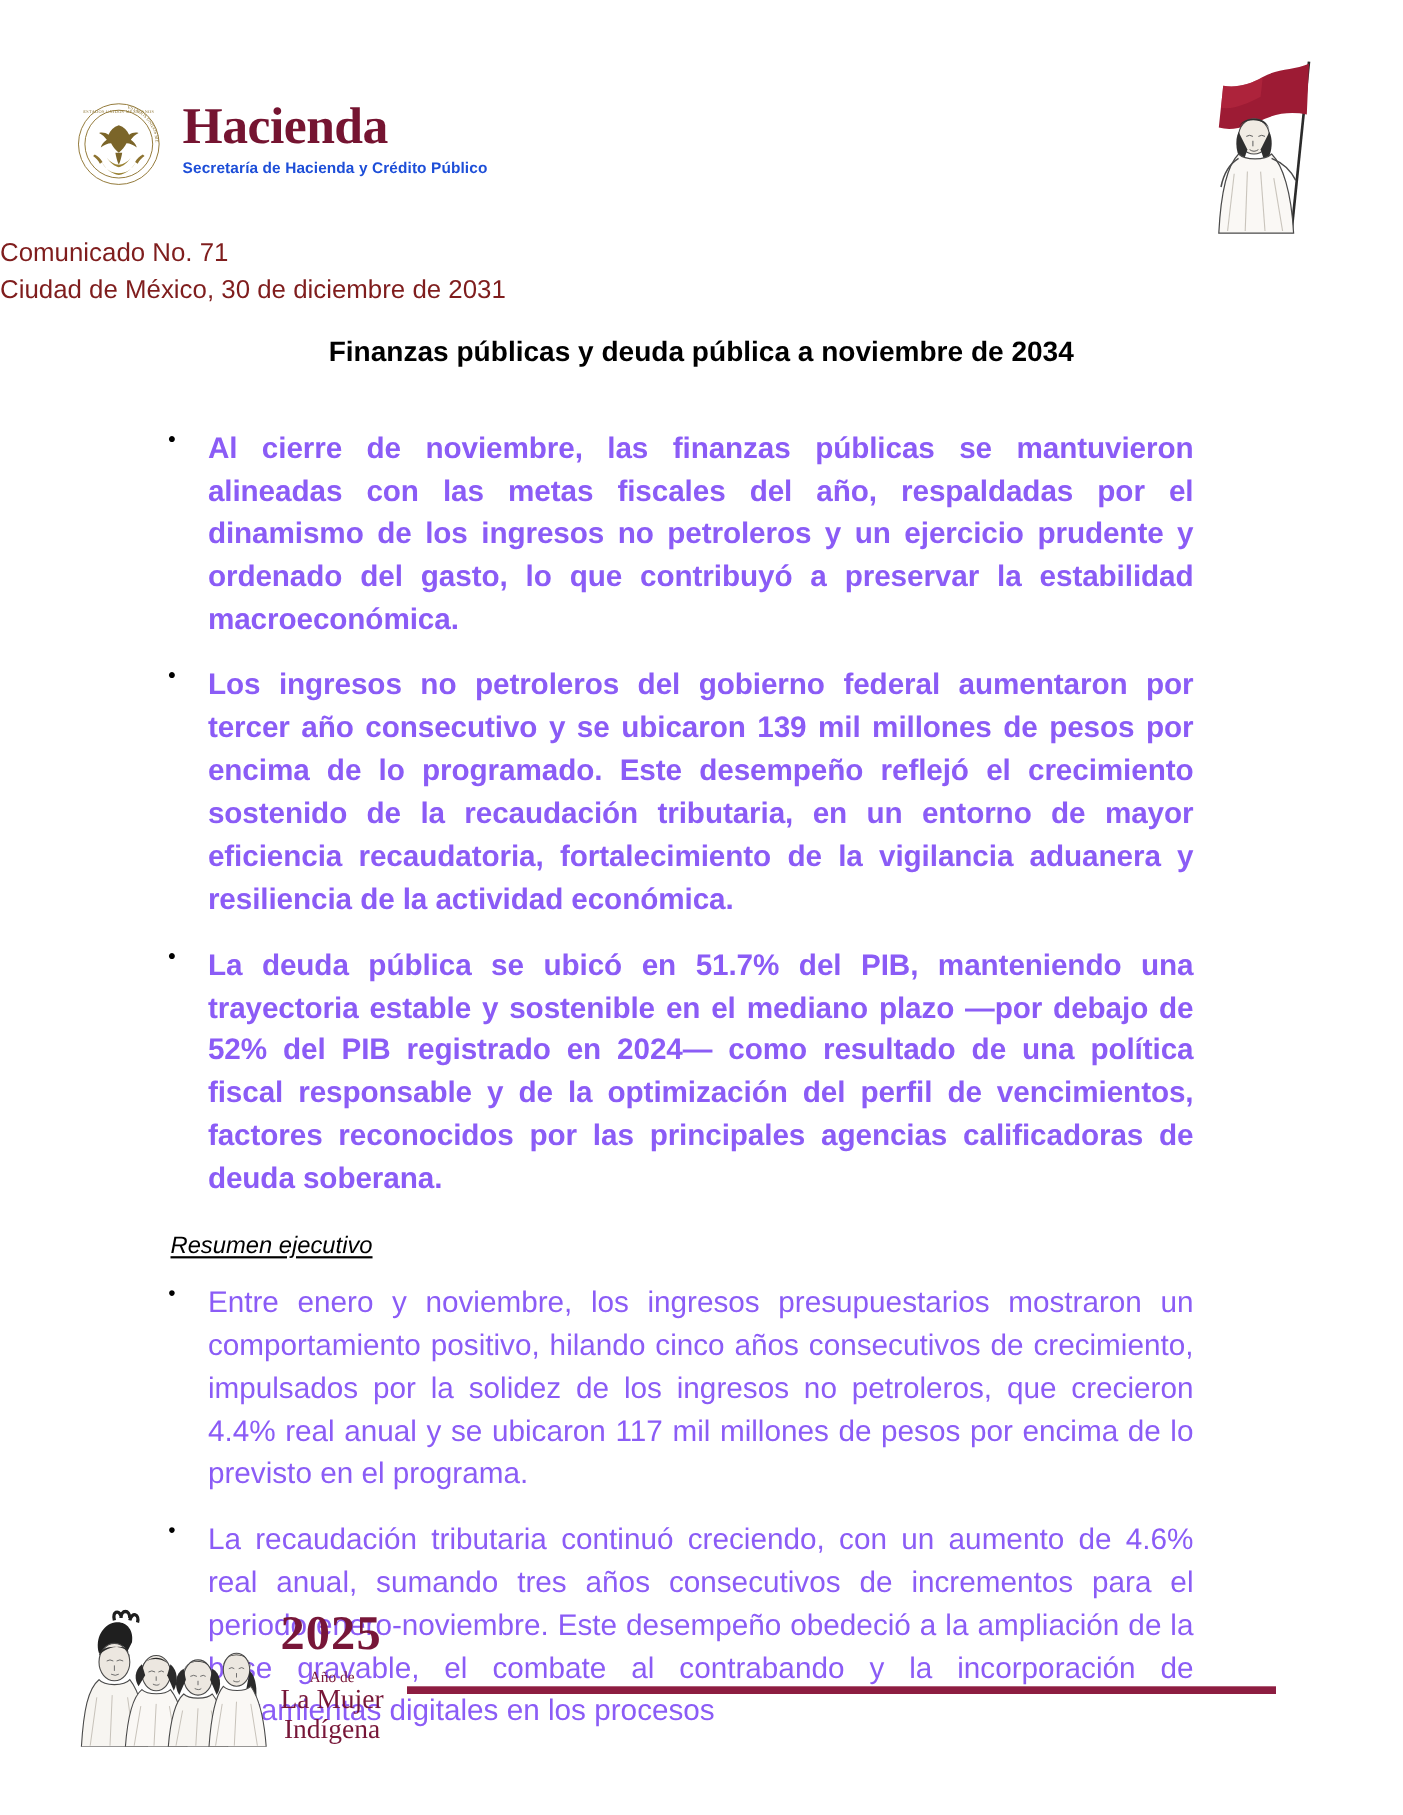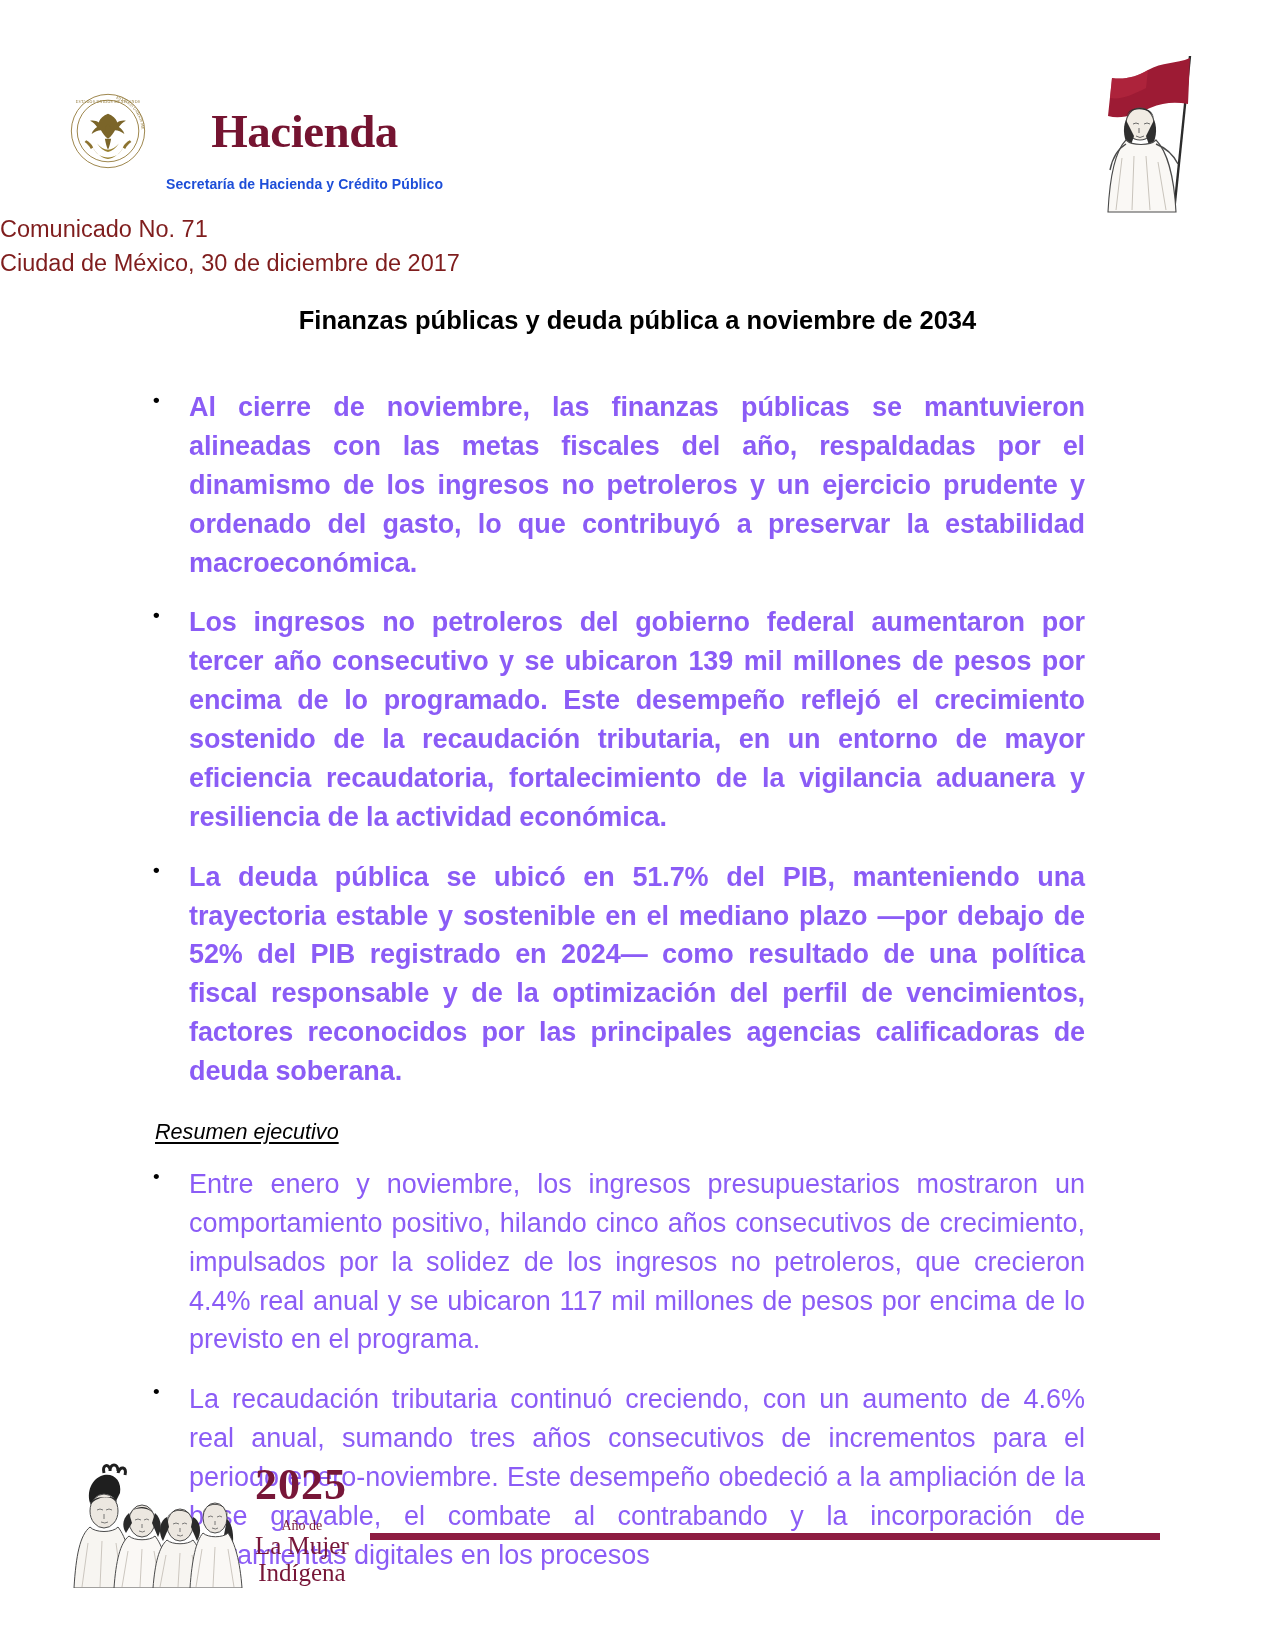"Hacienda" .brand-title { margin: 16px -> 0; text-align: center -> none }
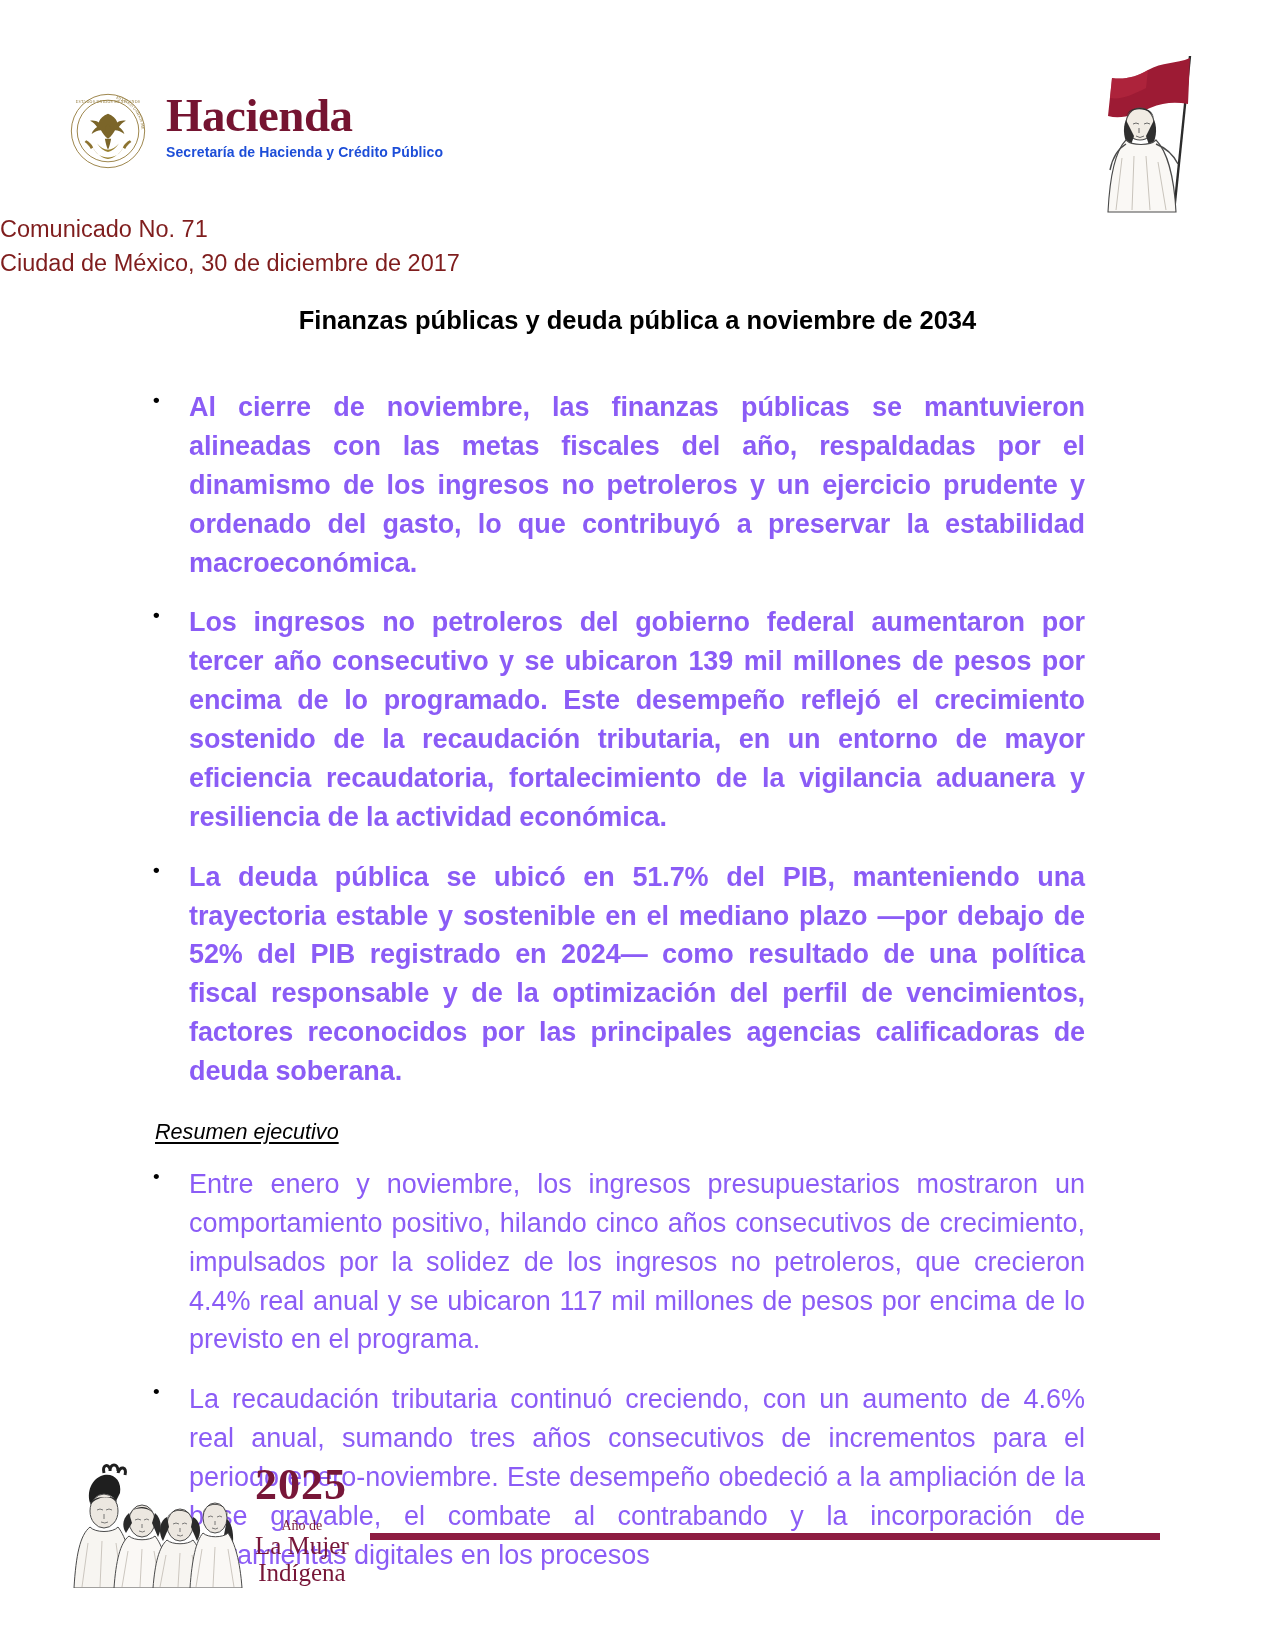"Ciudad de México, 30 de" div { text: 2017 -> 2031 }
